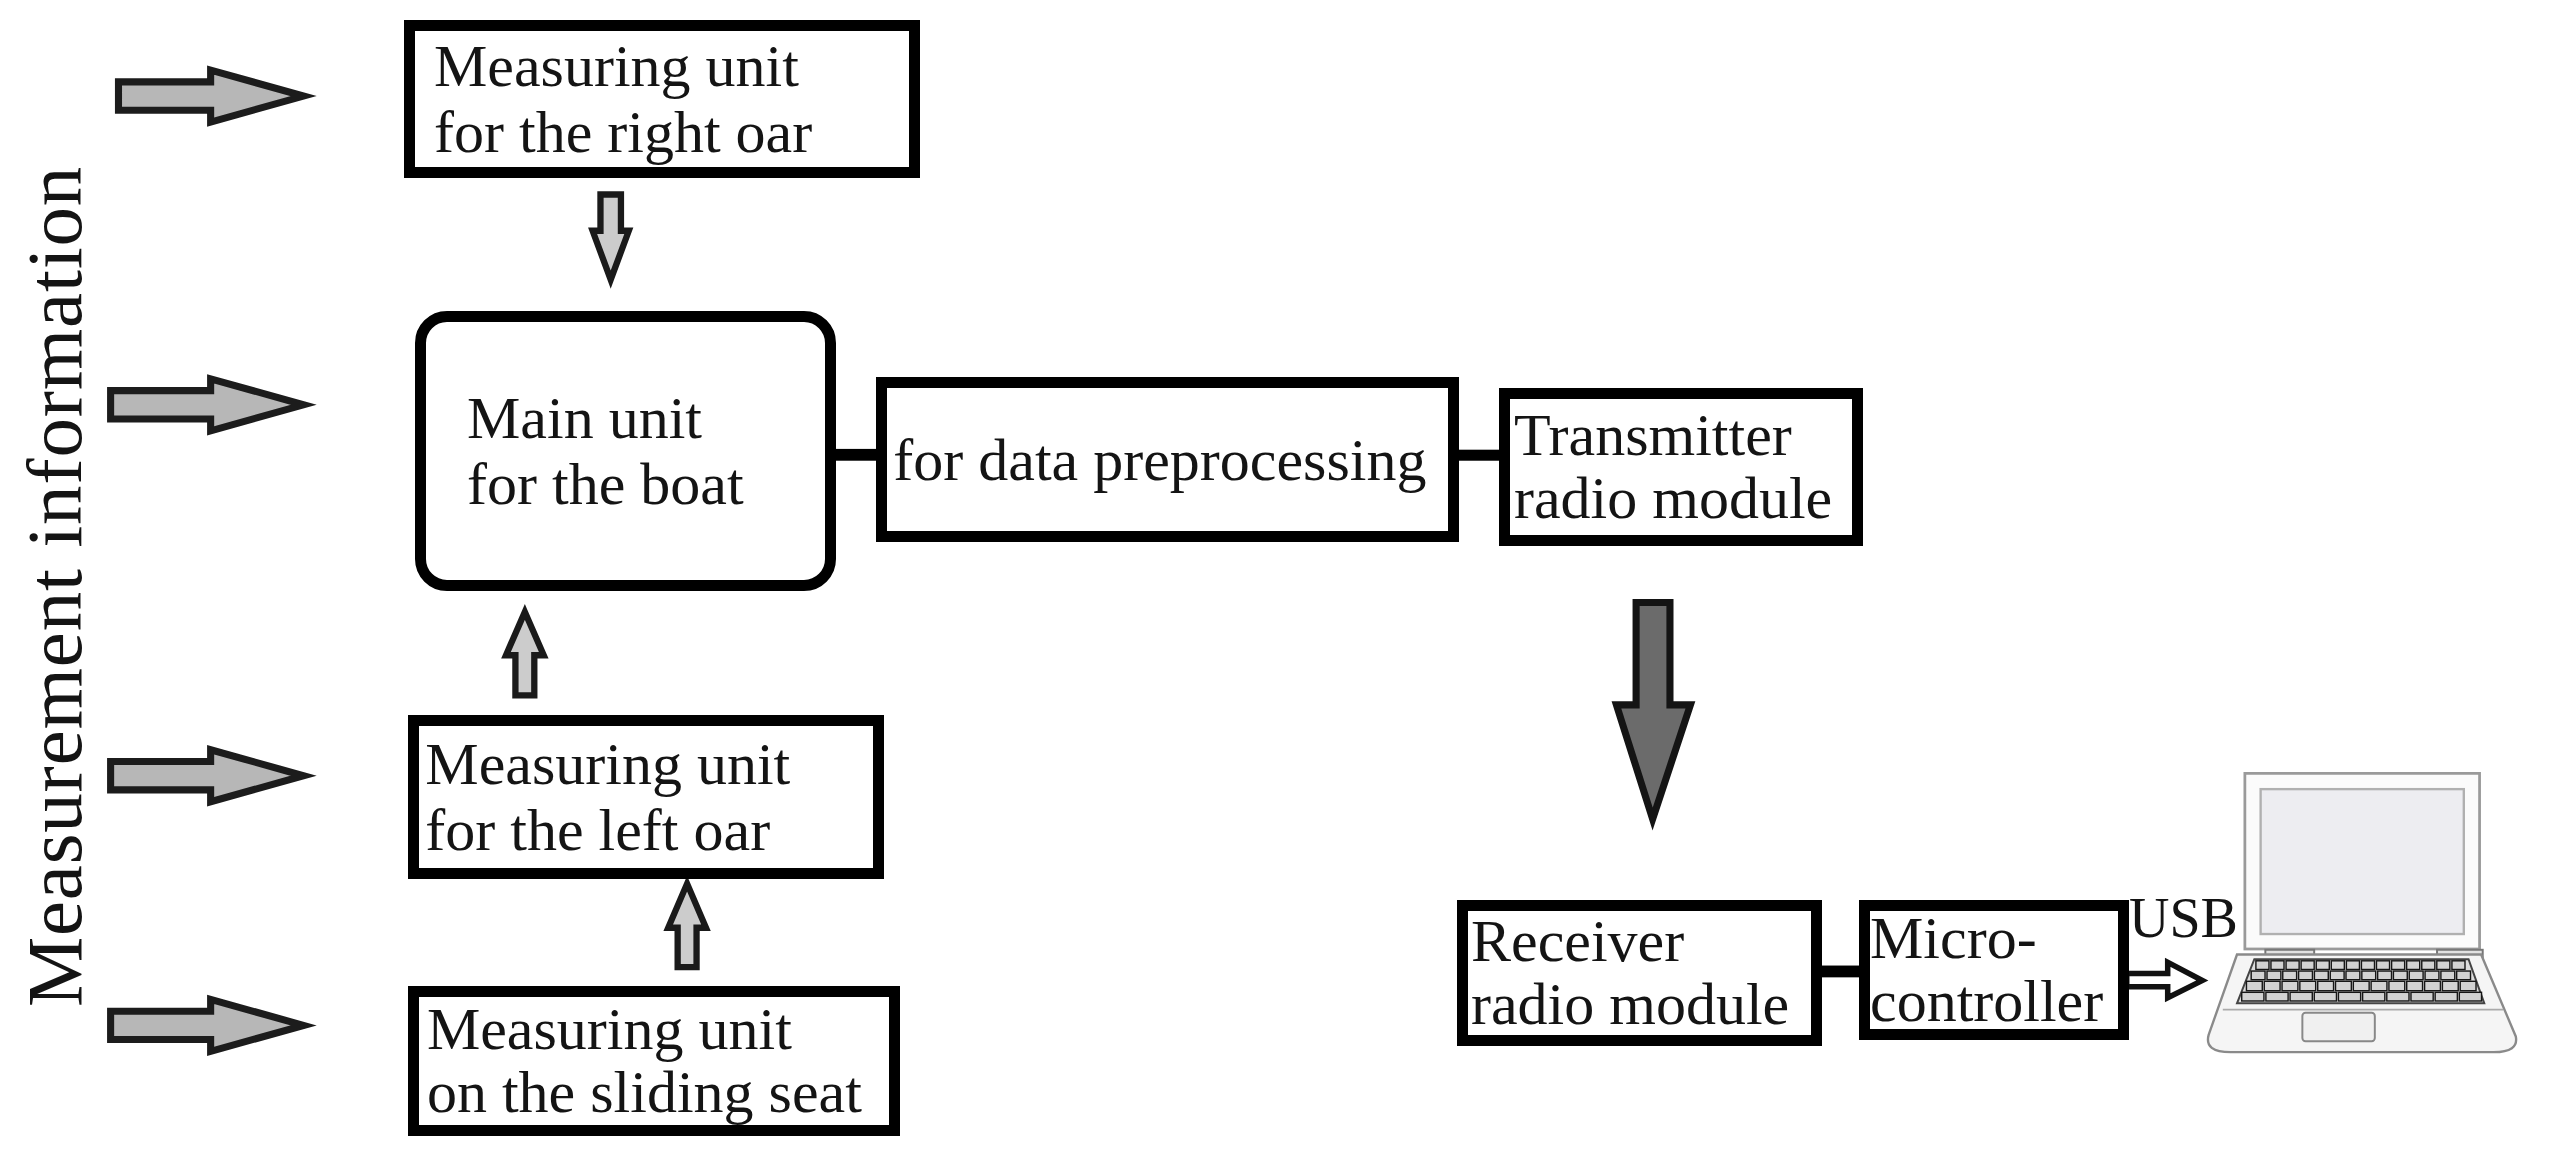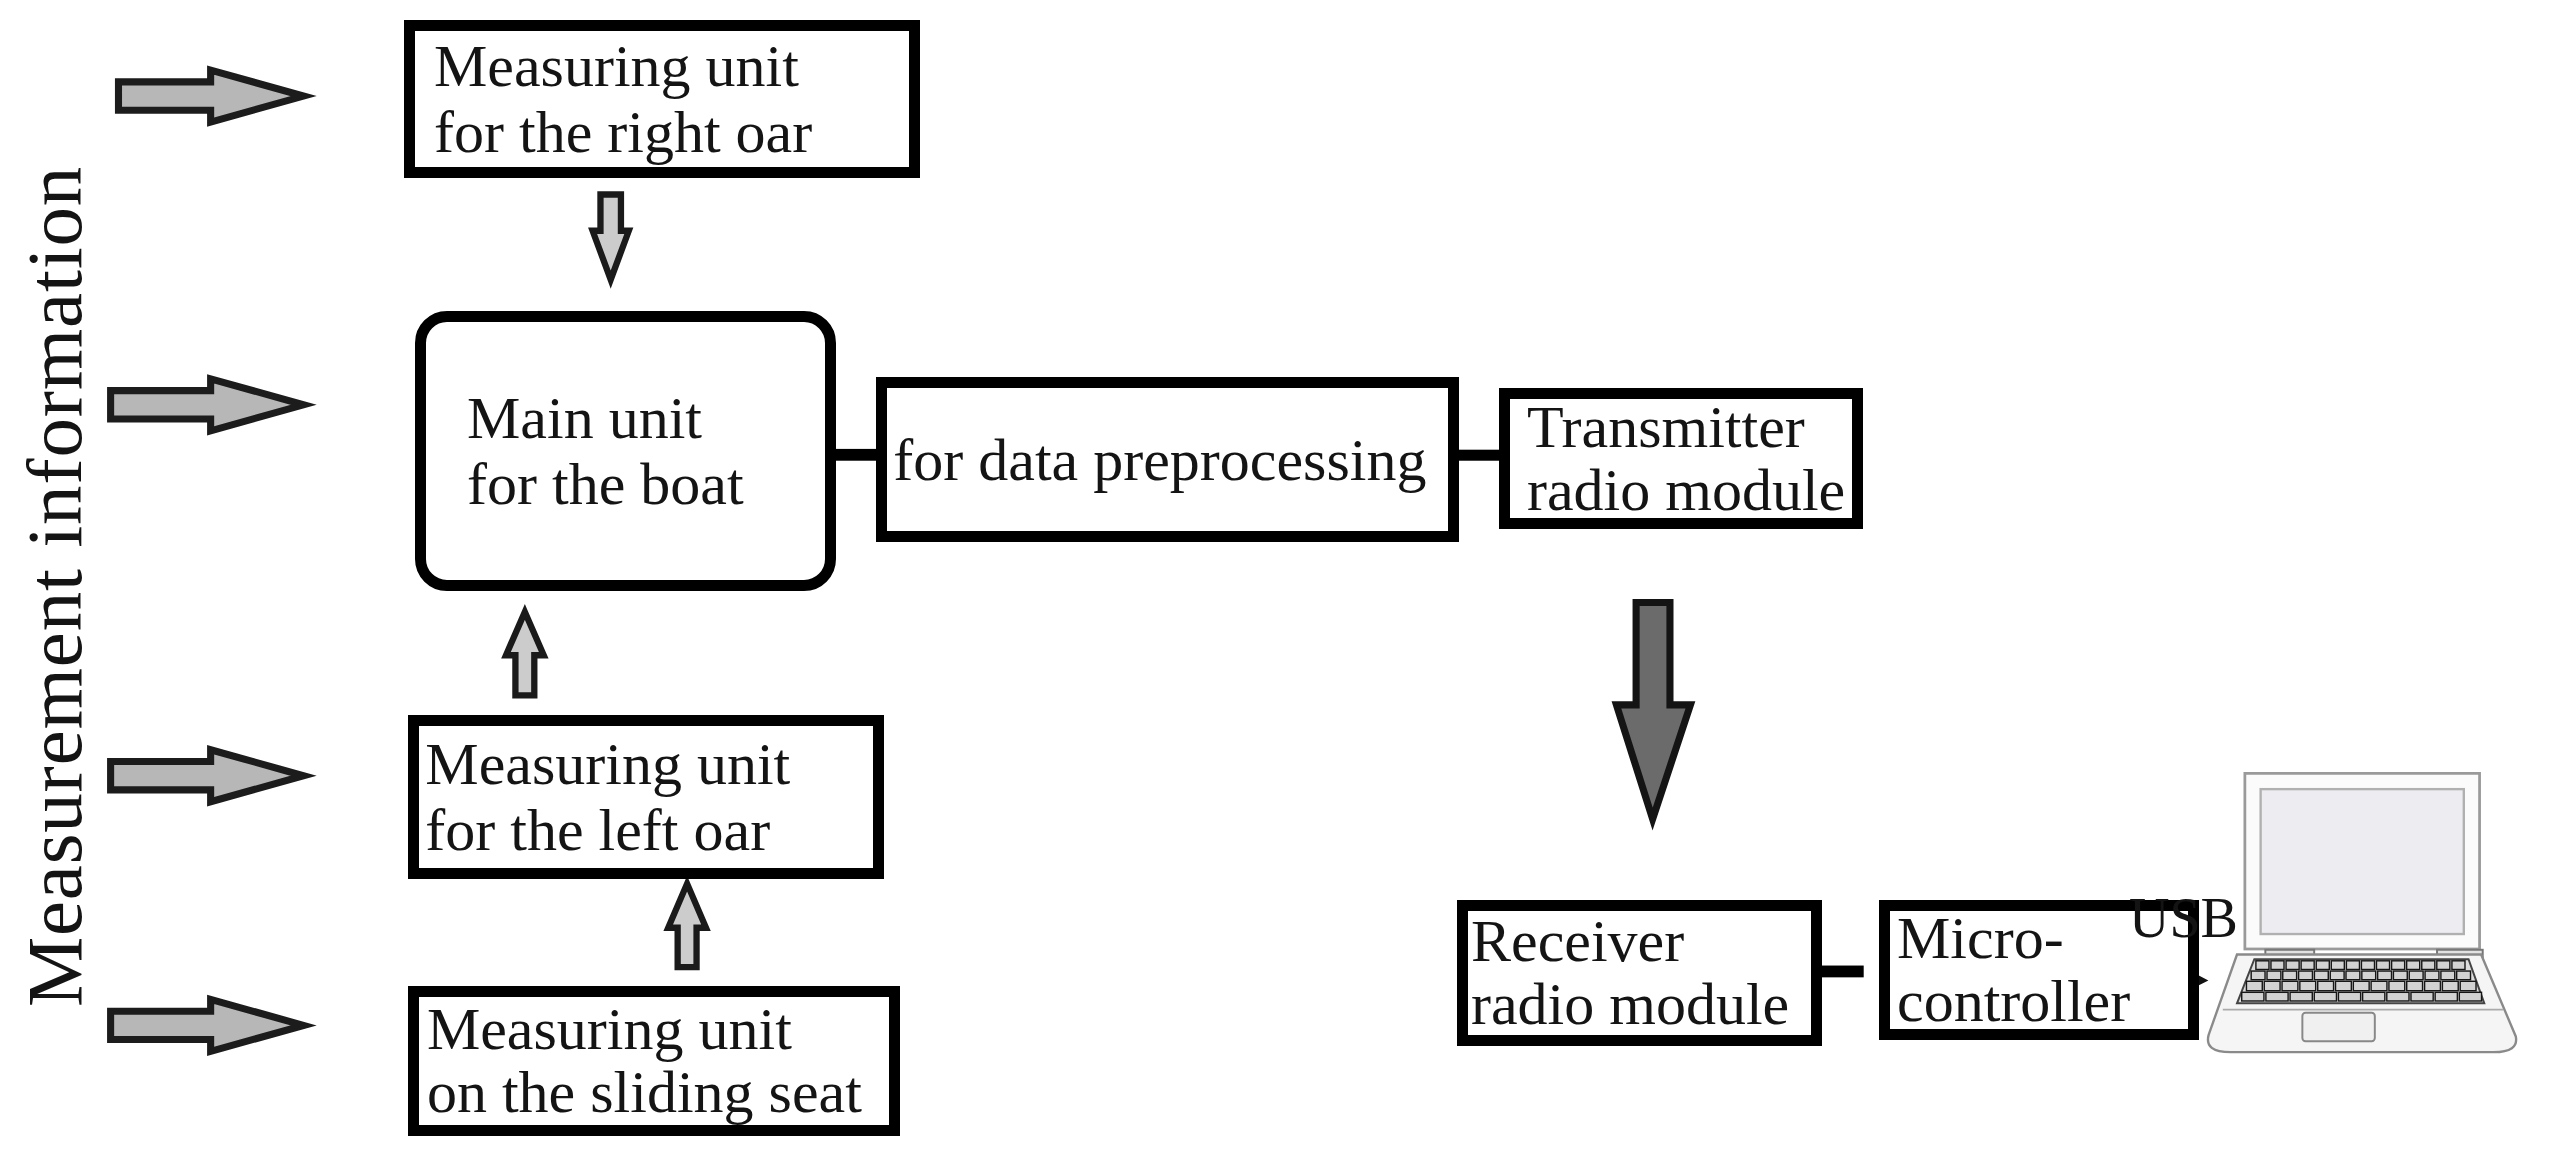"Transmitter" #node-transmitter { height: 141px -> 158px; padding-left: 17px -> 4px }
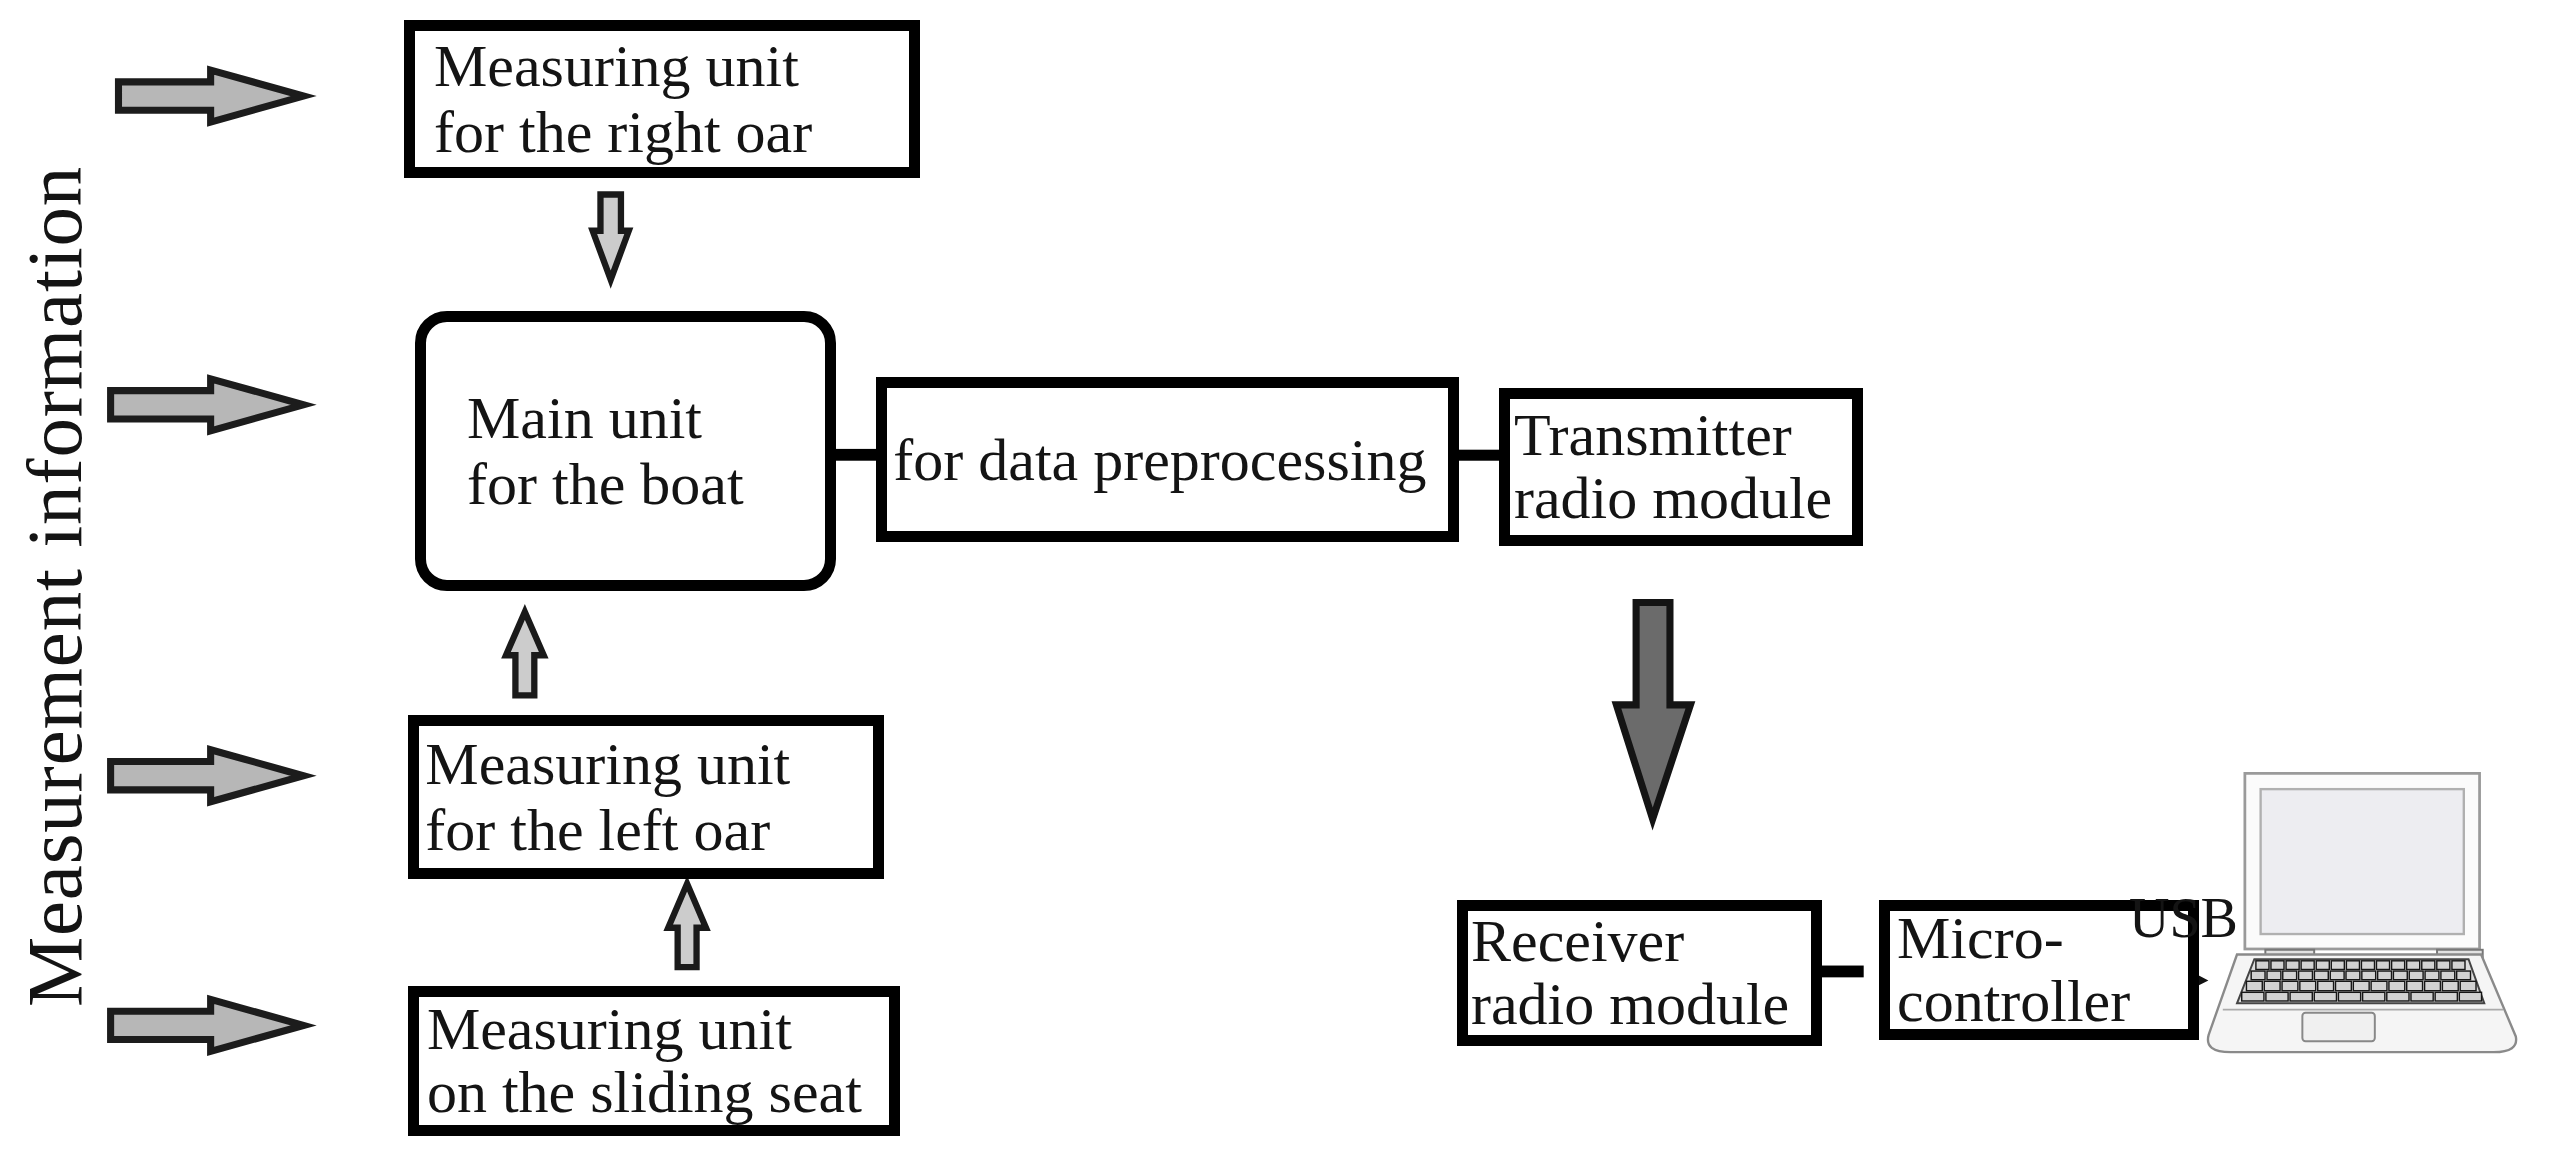"Micro-" #node-microcontroller { margin-left: 20px -> none; padding-left: 7px -> 0; width: 320px -> 270px }
